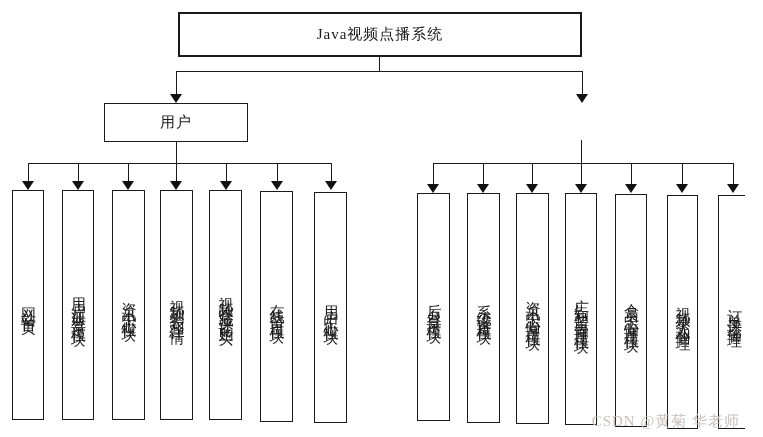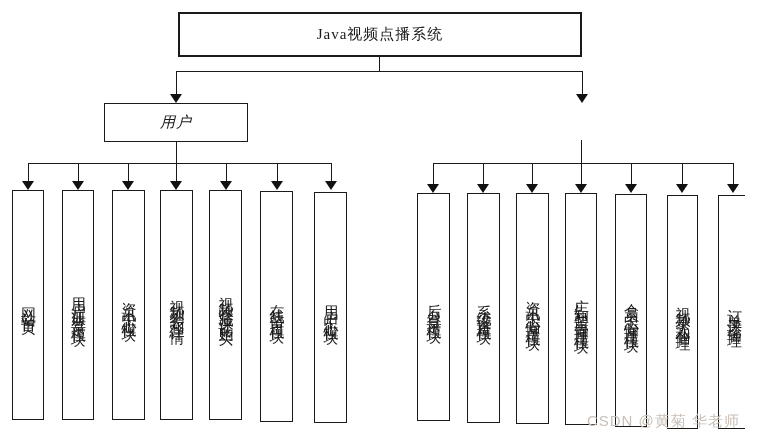"用户" .lvl2 { font-style: italic -> none }
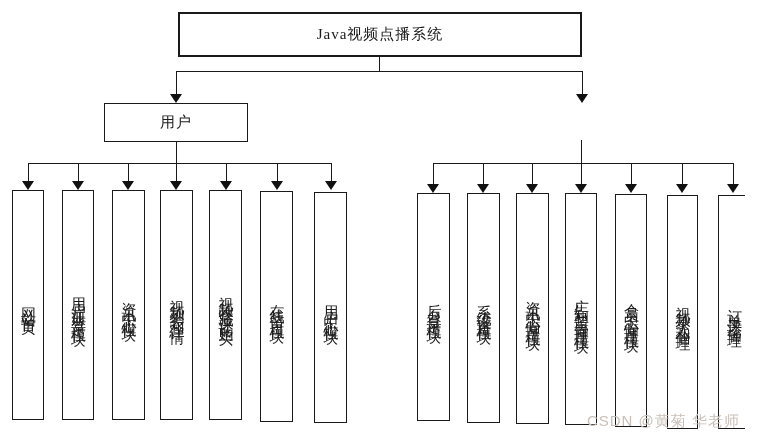"CSDN @黄菊 华老师" .watermark { font-family: Liberation Sans, sans-serif -> Liberation Serif, serif }
